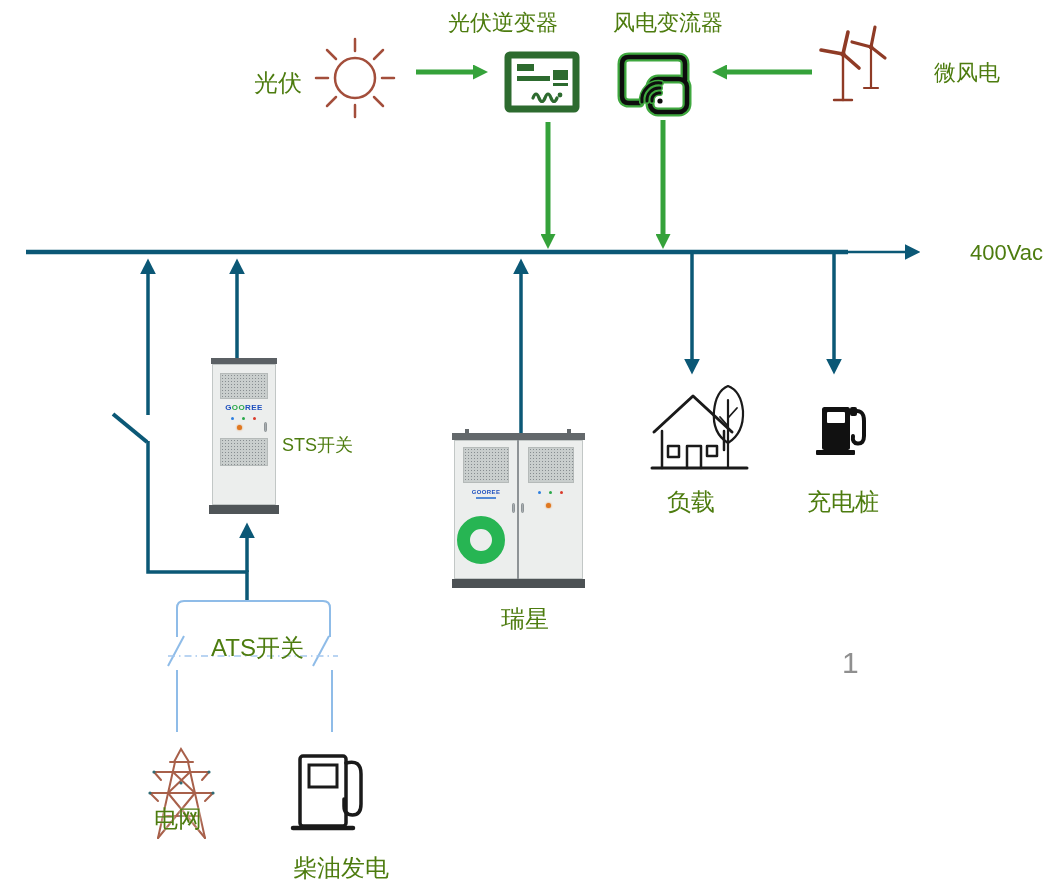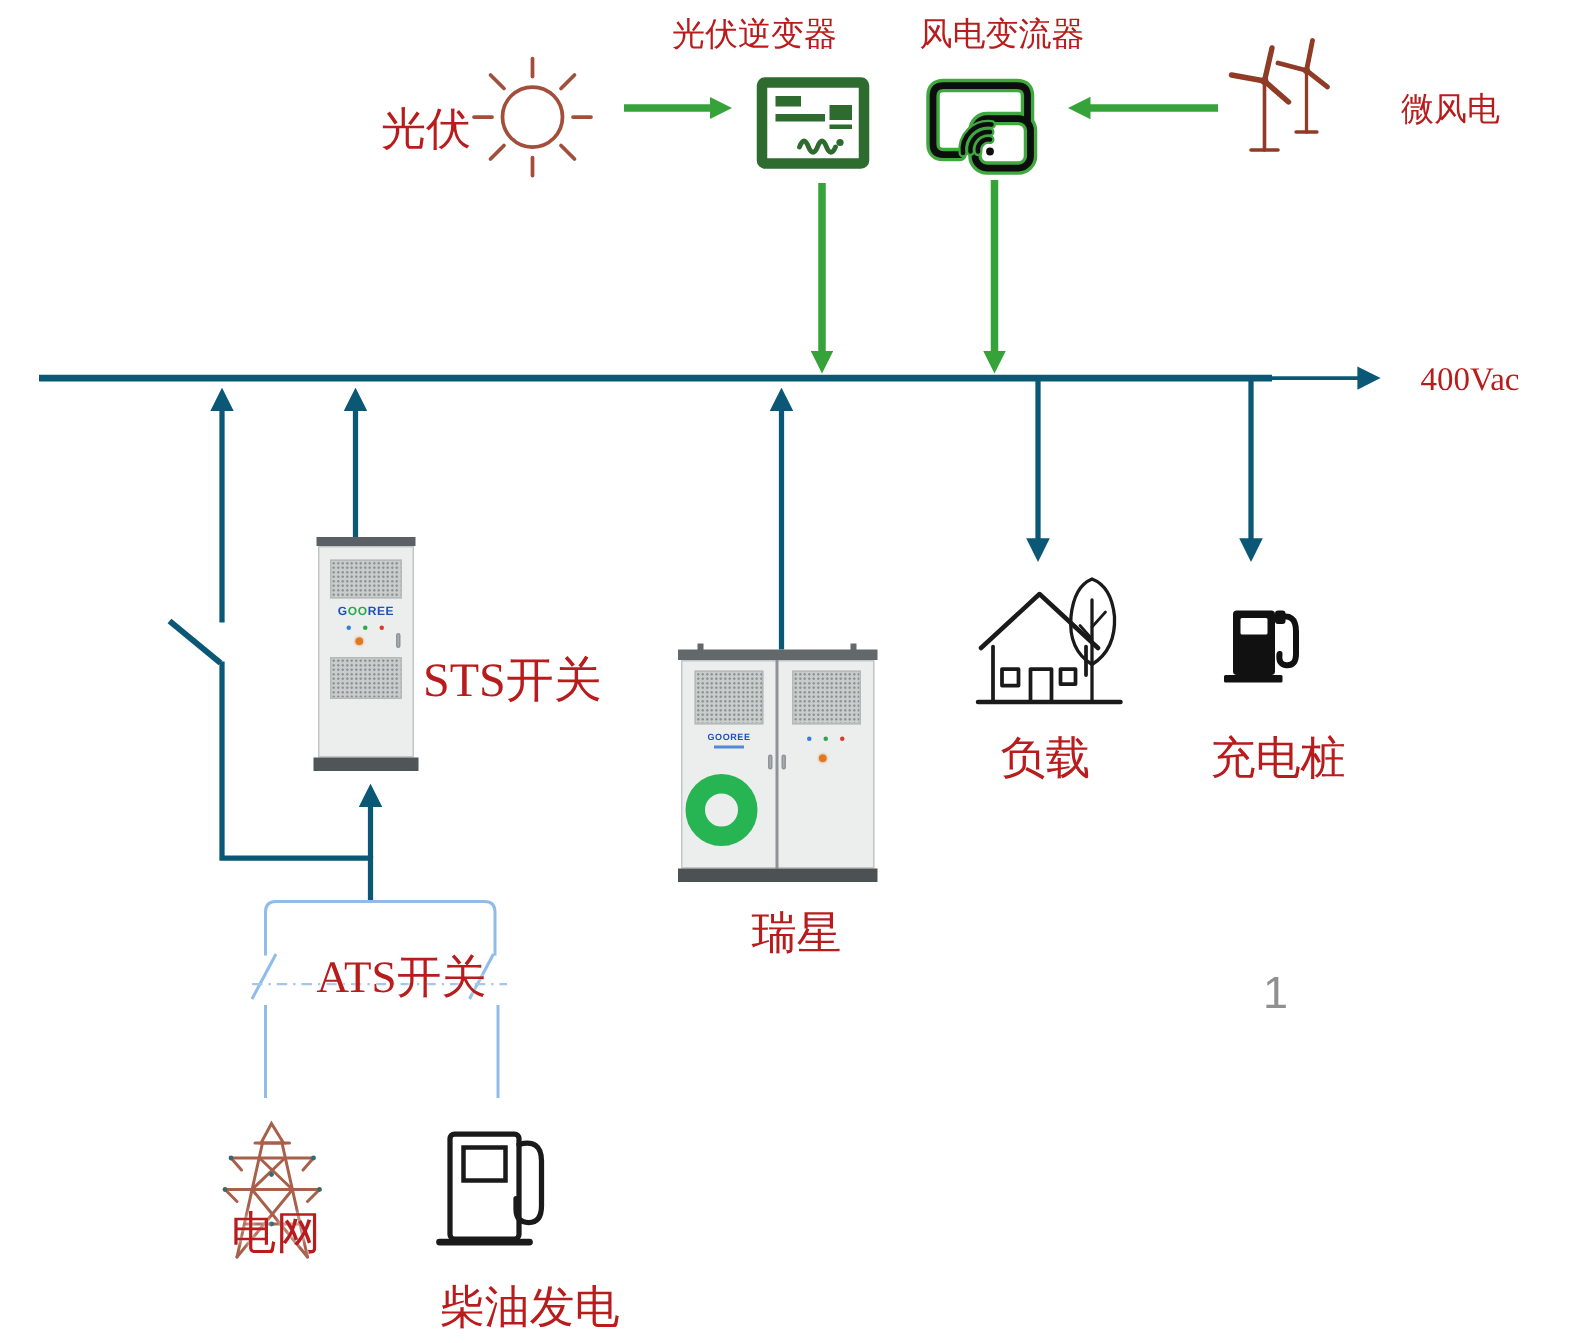"光伏逆变器" .lbl { color: #b91c1c -> #4d7c0f; font-family: Liberation Serif, serif -> none }
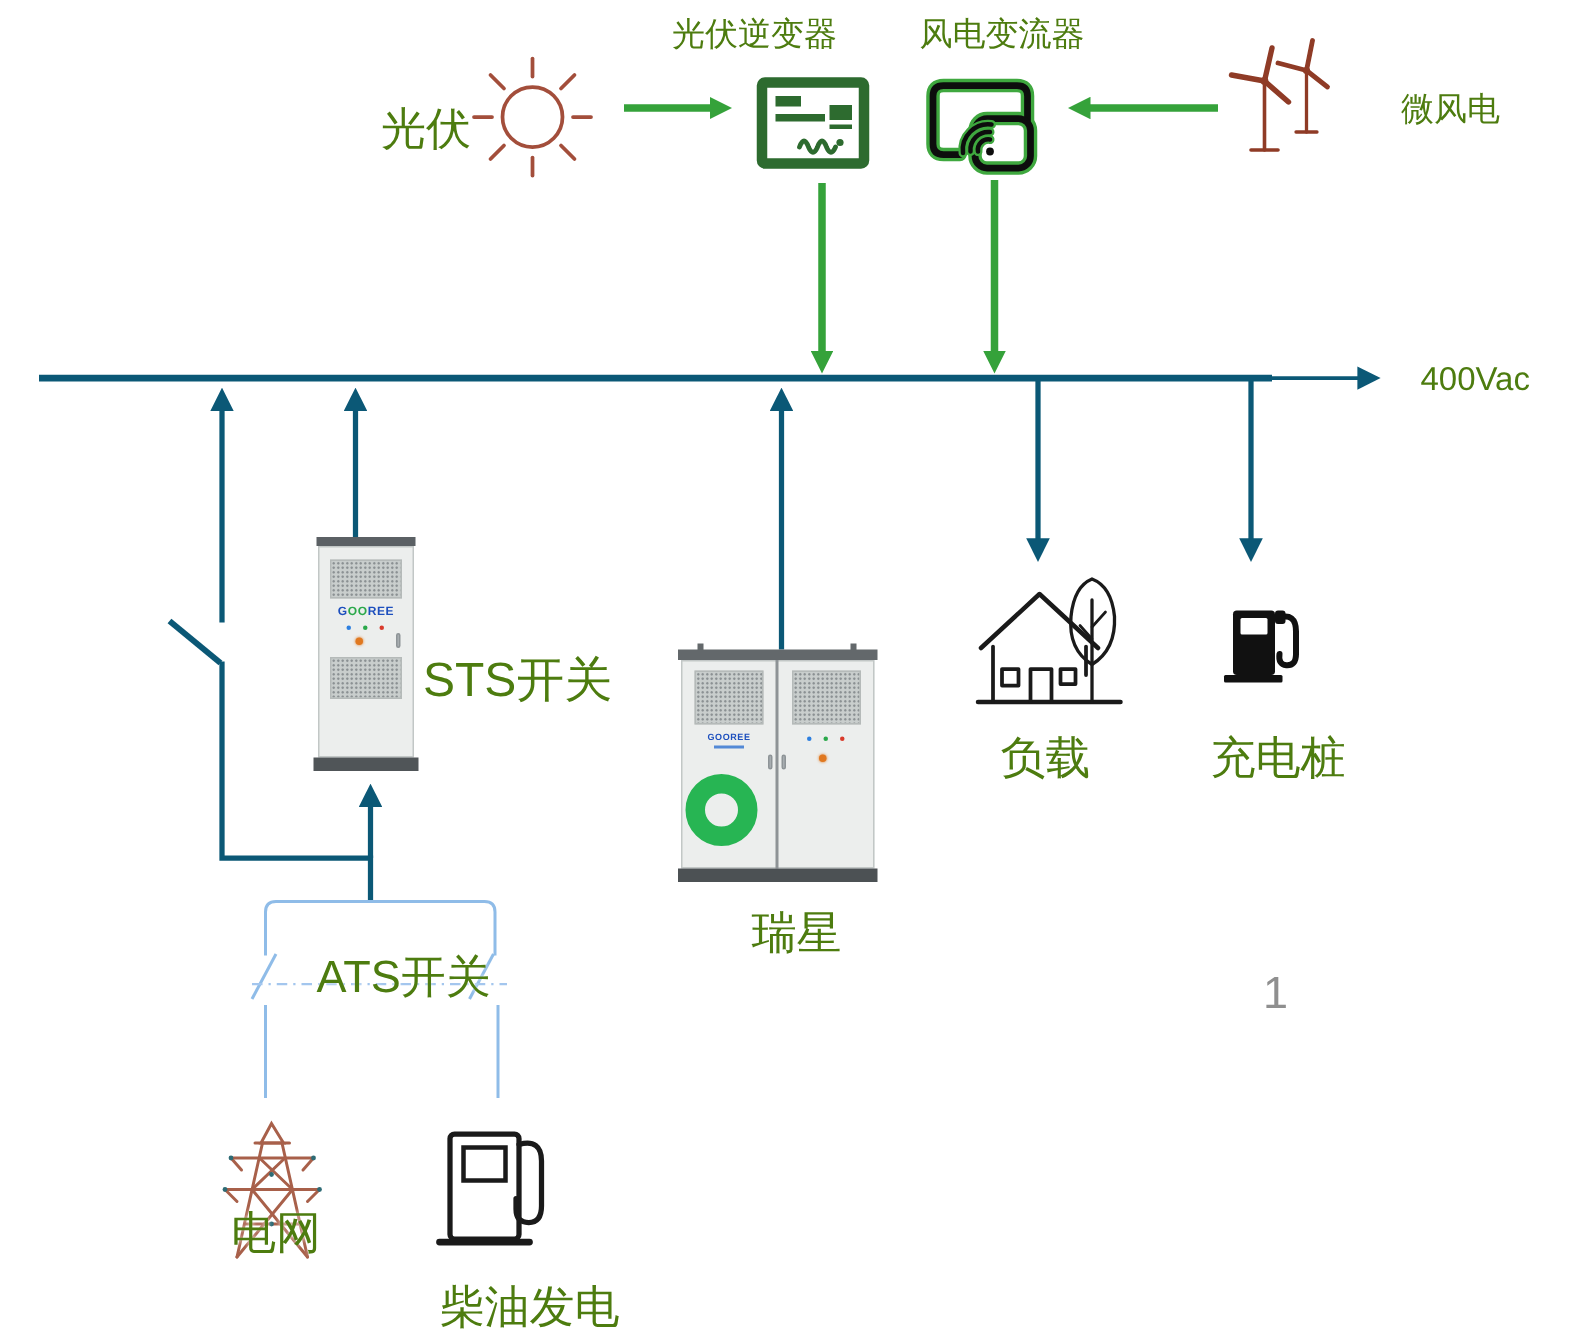"光伏" .lbl-md { font-size: 30px -> 24px }
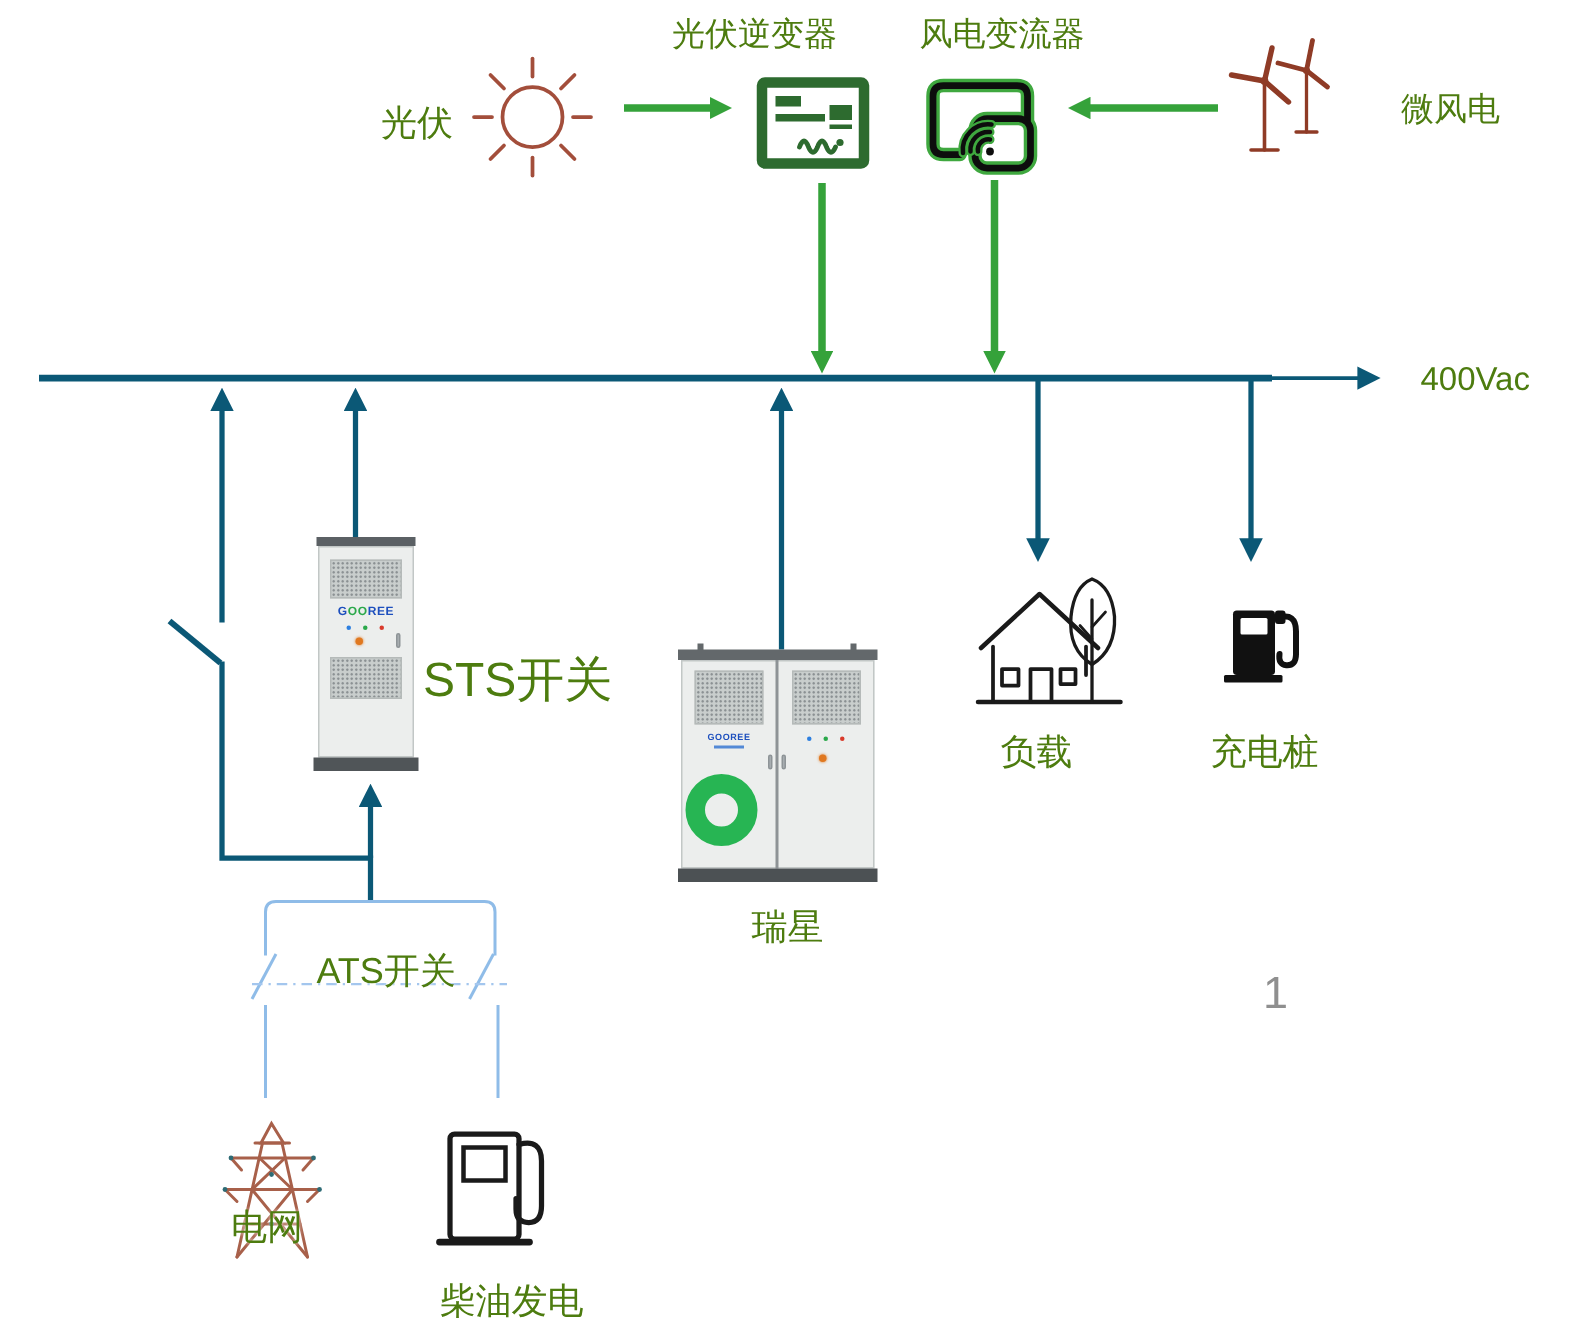"400Vac" div.lbl { left: 947px -> 970px }
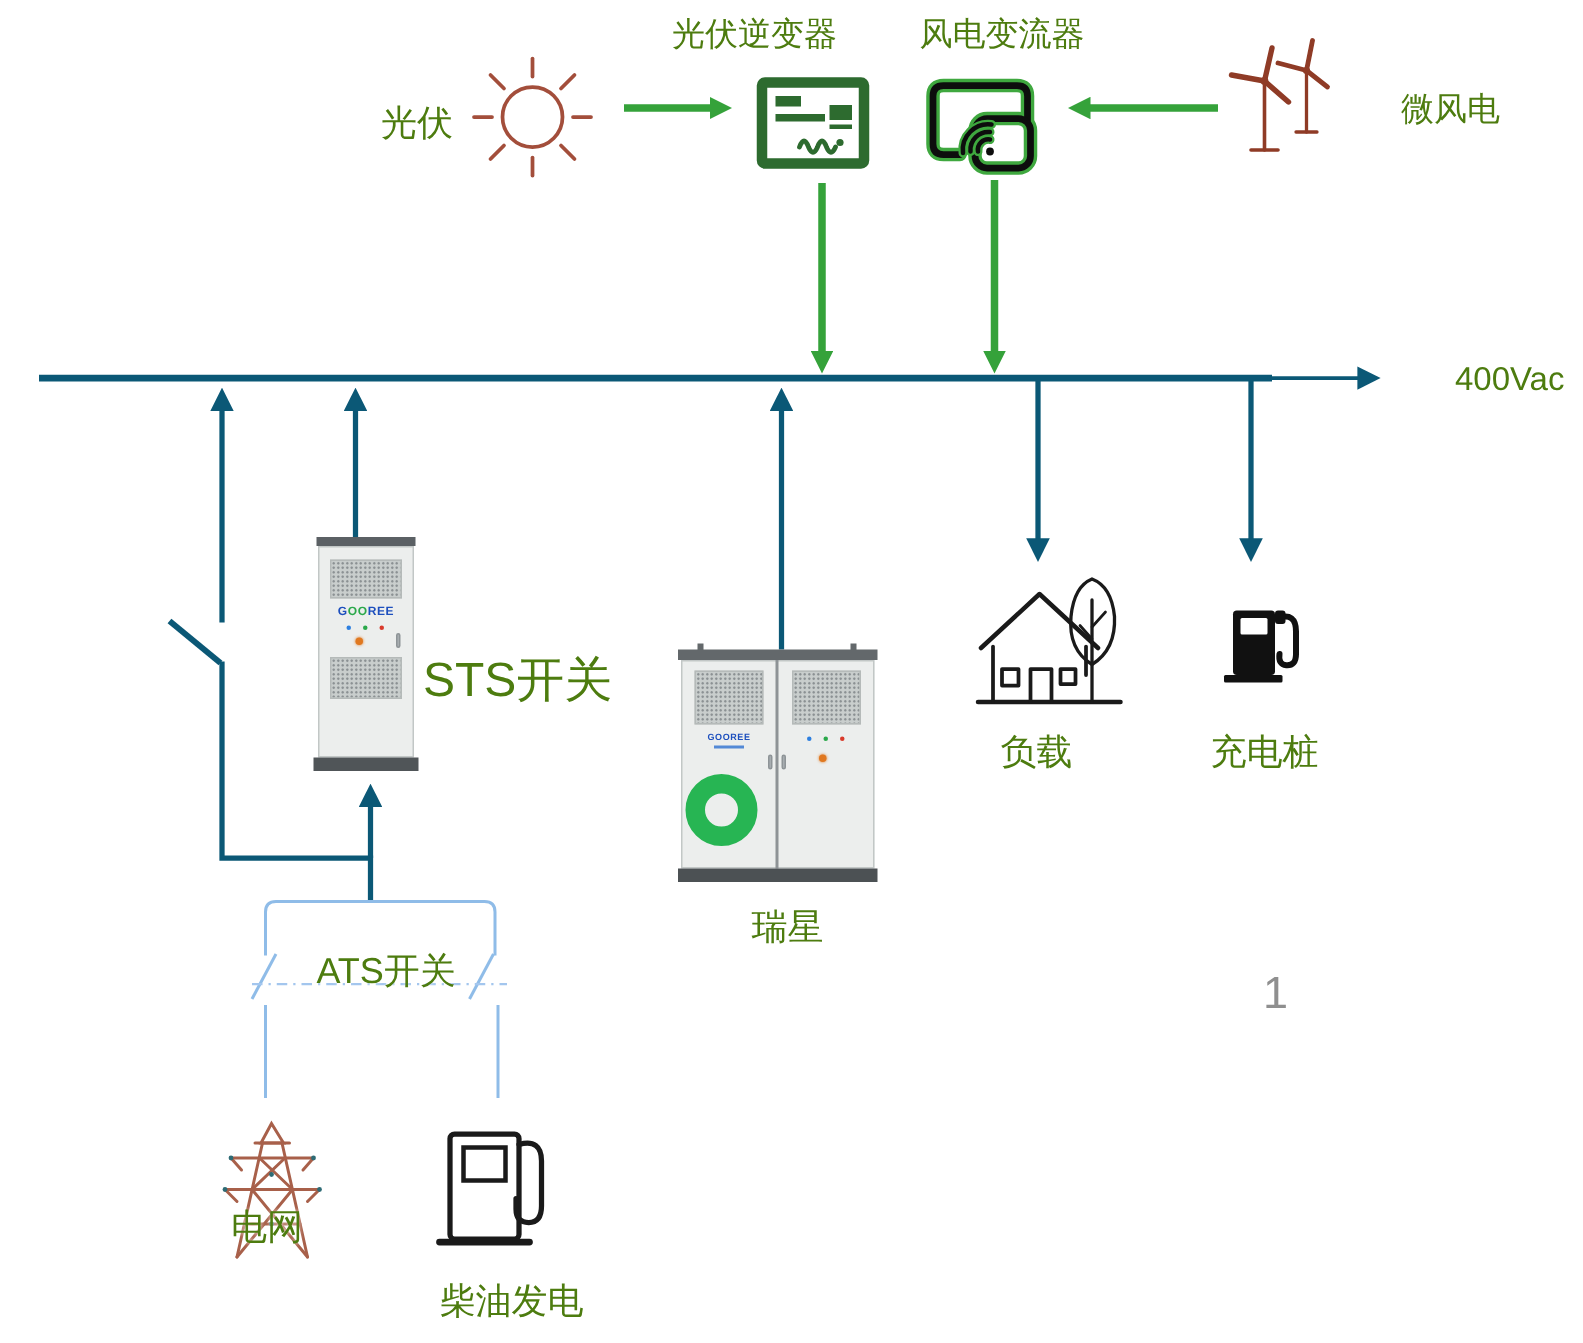"STS开关" .lbl-lg { font-size: 32px -> 18px }
